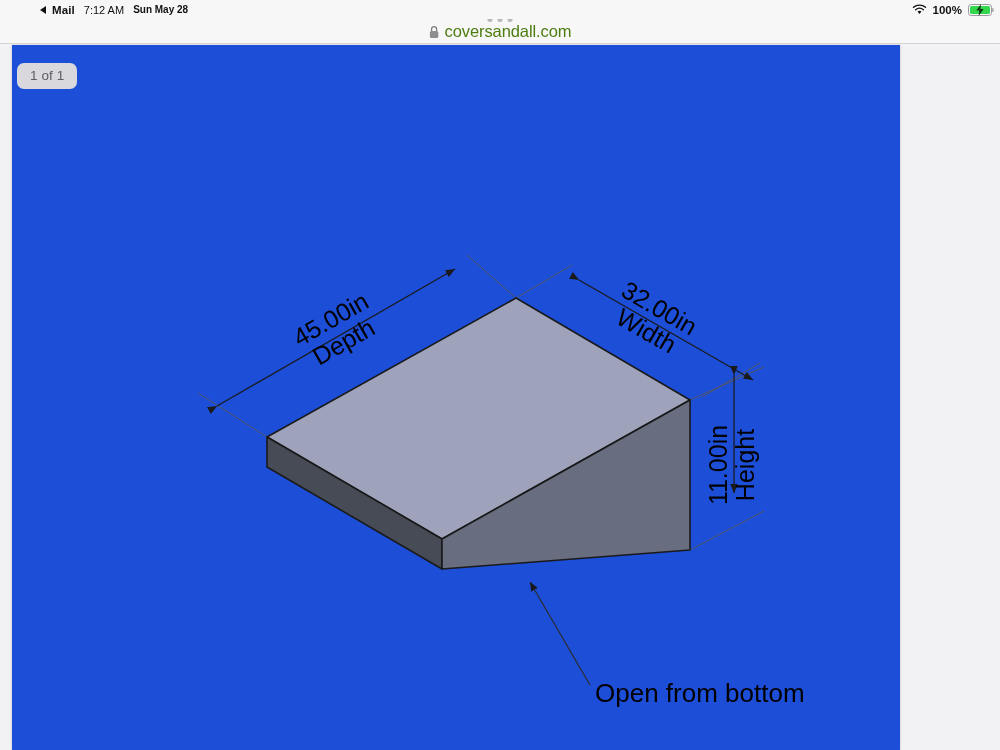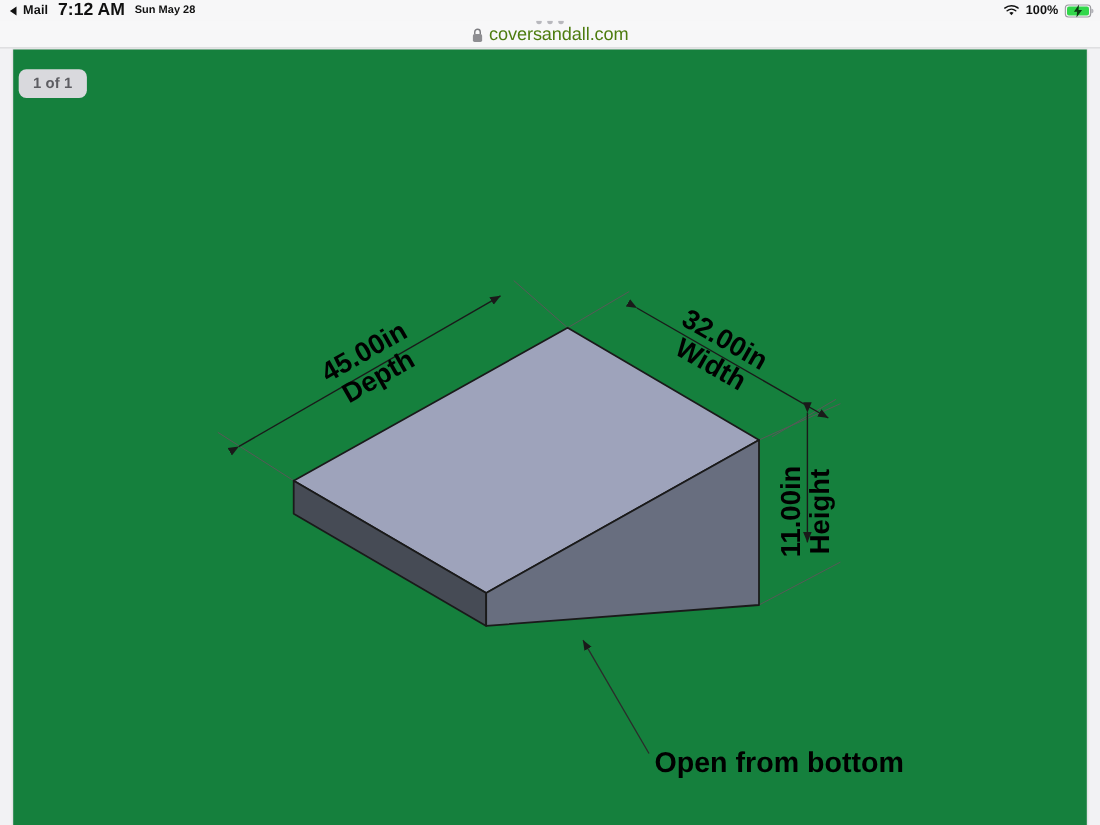"Mail" .sb-left { margin-left: none -> 31px }
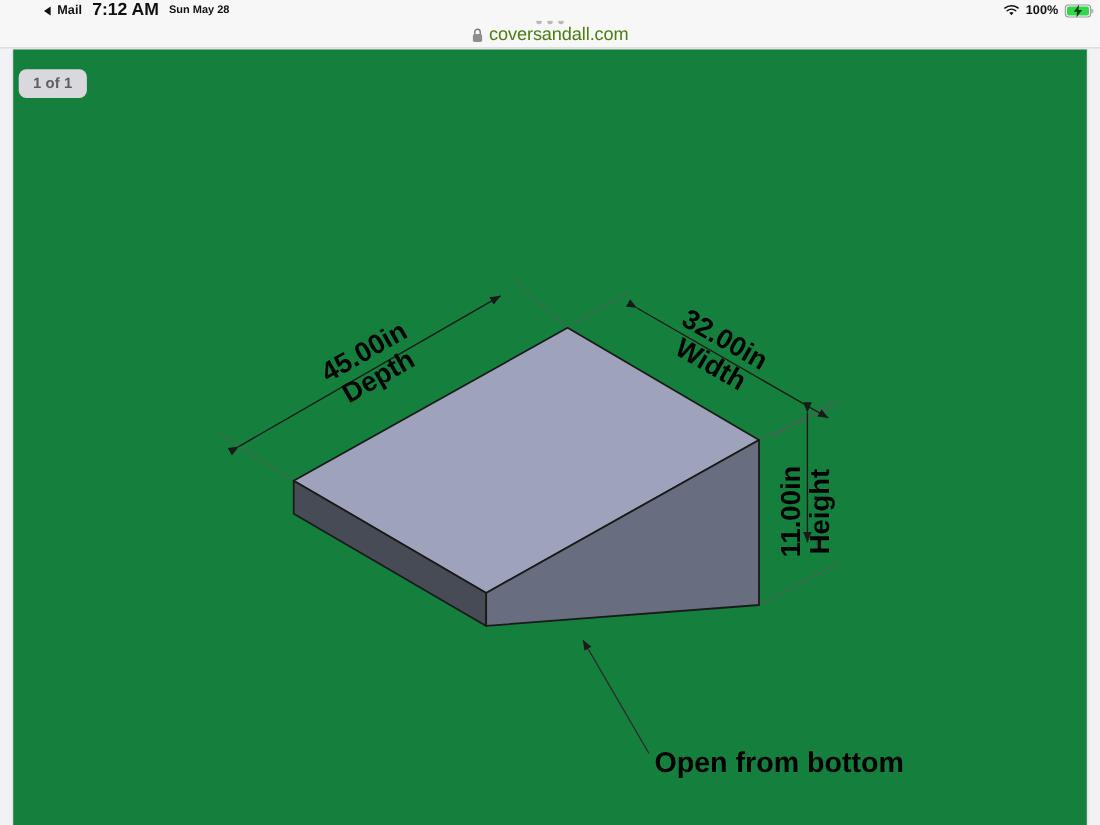"7:12 AM" .sb-time { font-size: 16px -> 11px; font-weight: 700 -> 400 }
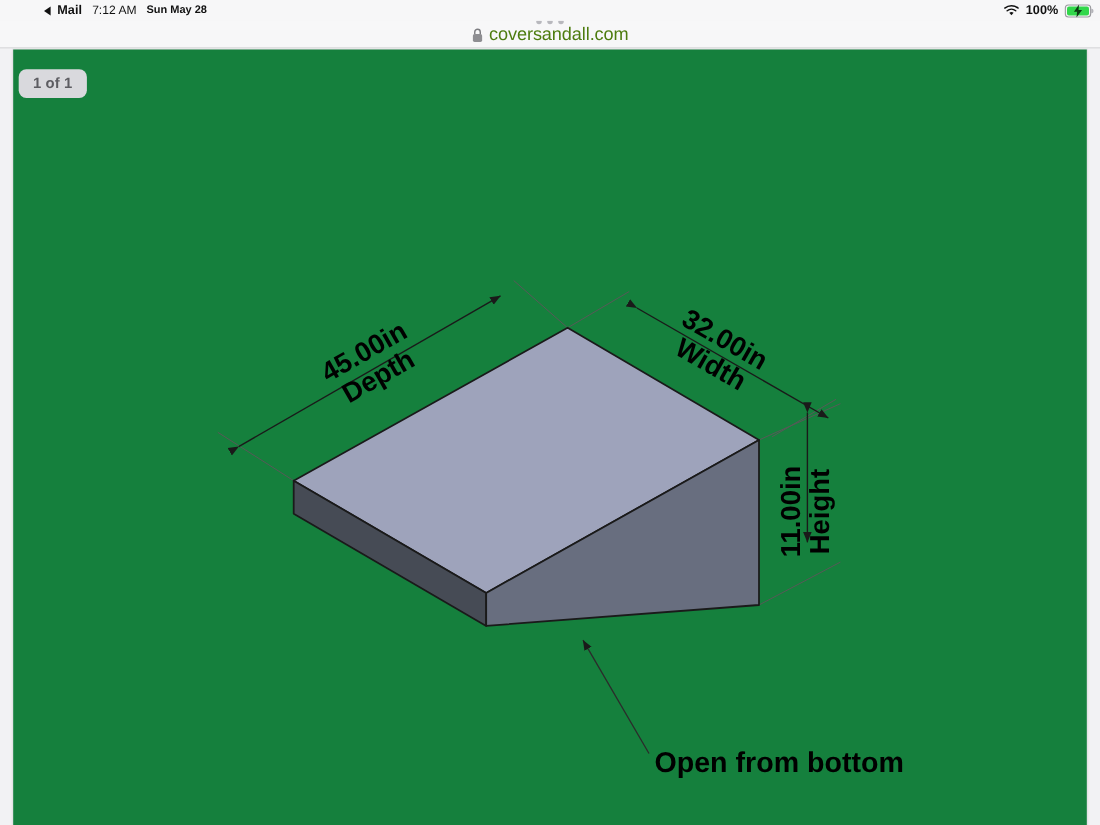"1 of 1" .pdf-page { background: #15803d -> #1d4ed8; font-weight: bold -> none; width: 976px -> 888px }
